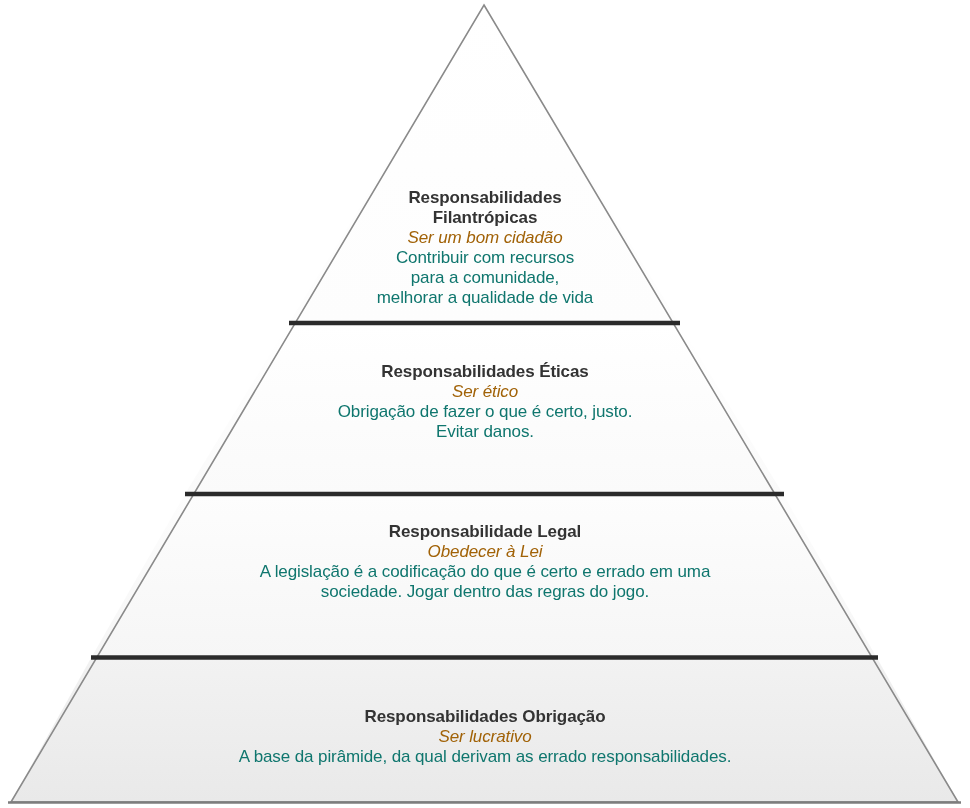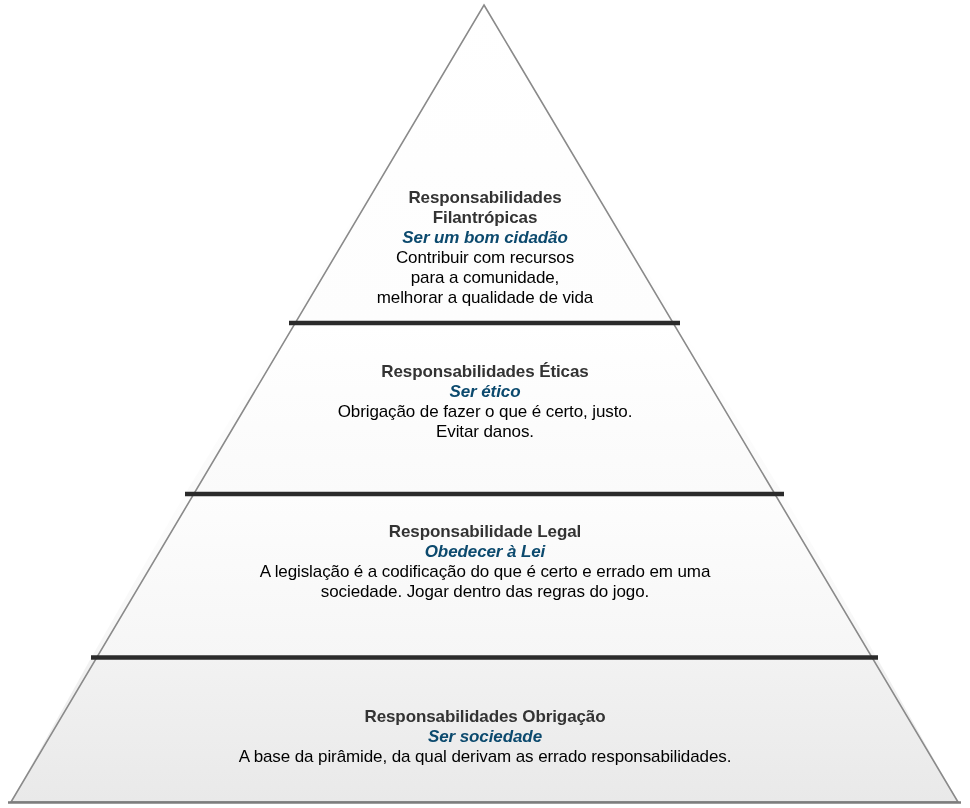"Ser um bom cidadão" .tier-subtitle { color: #0c4a6e -> #a16207; font-weight: bold -> normal }
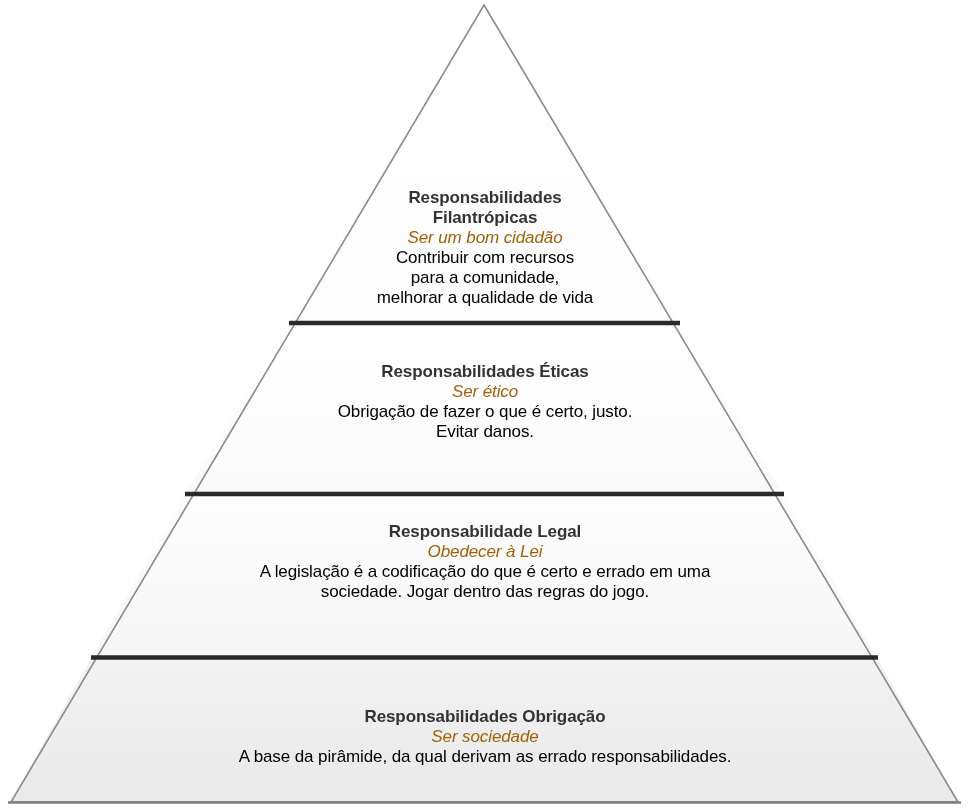"Contribuir com recursos" .tier-body { color: #000000 -> #0f766e }
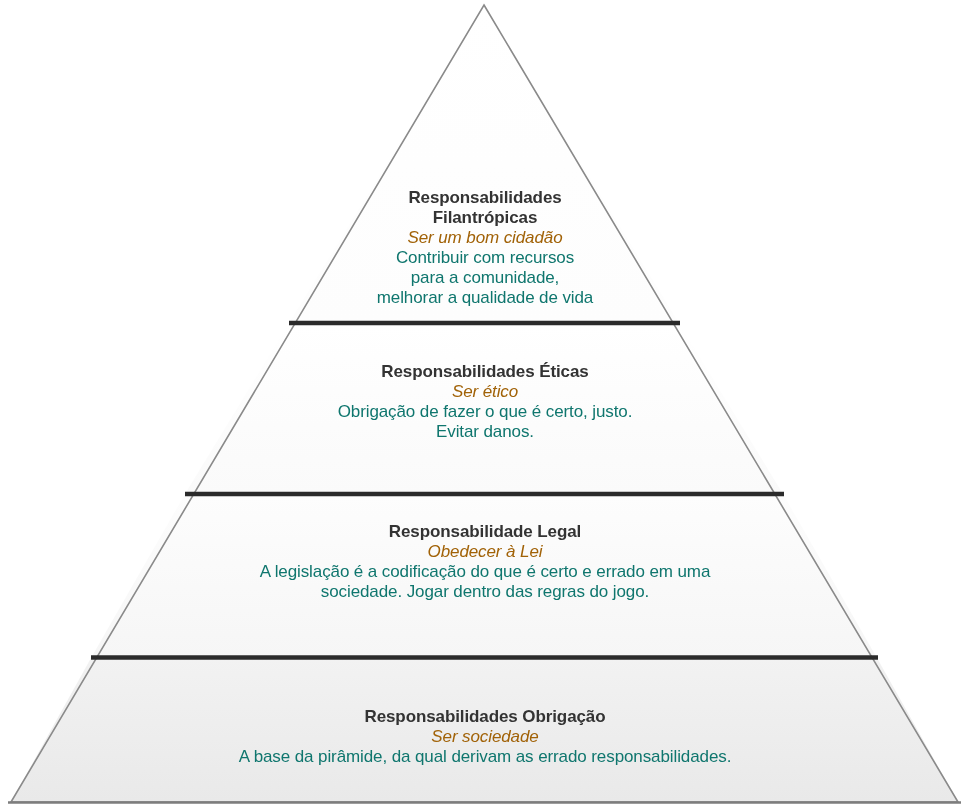"Ser sociedade" div.tier-subtitle { text: sociedade -> lucrativo }
